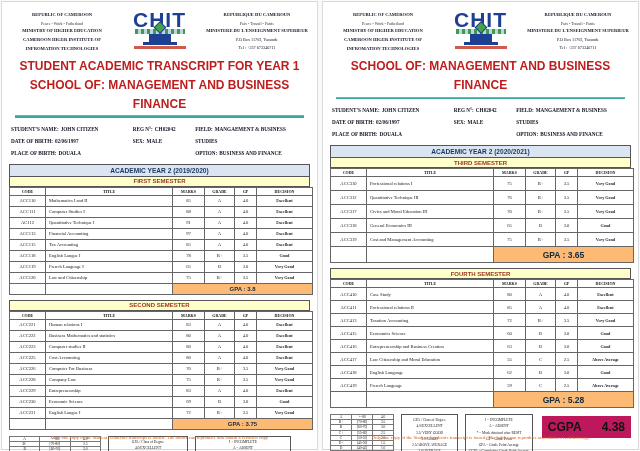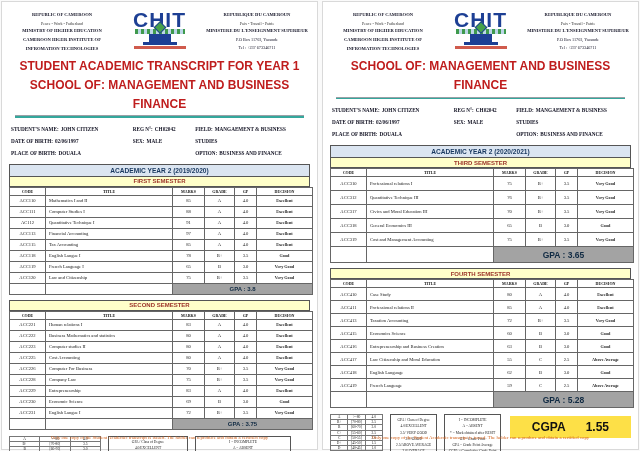"GPA : 3.65" td.gpa { background: #a3a3a3 -> #fdba74 }
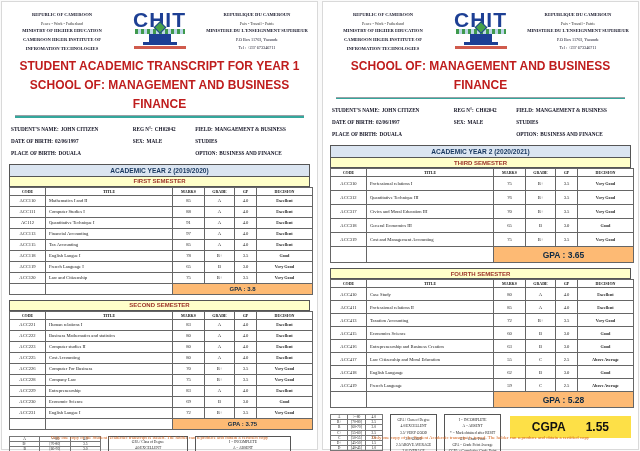"CGPA" .cgpa { background: #fde047 -> #be185d; padding: 4px 22px -> 4px 6px }
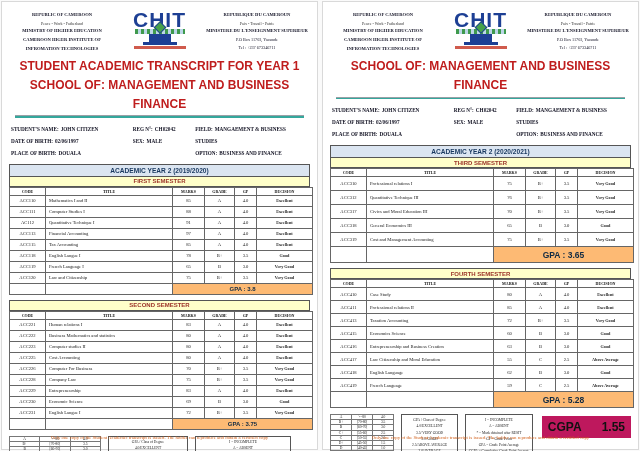"1.55" span { text: 1.55 -> 4.38 }
